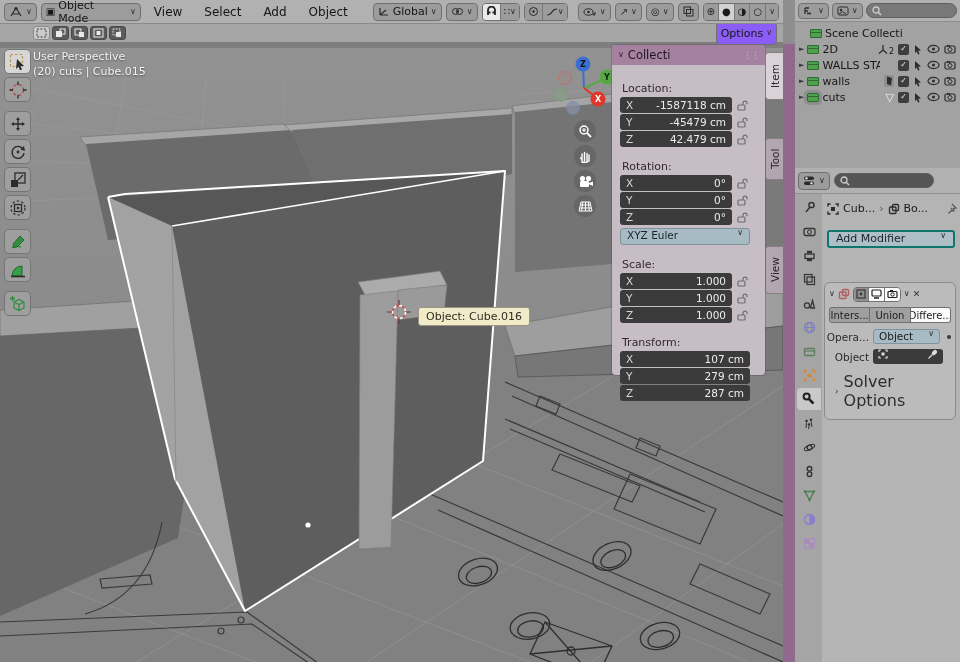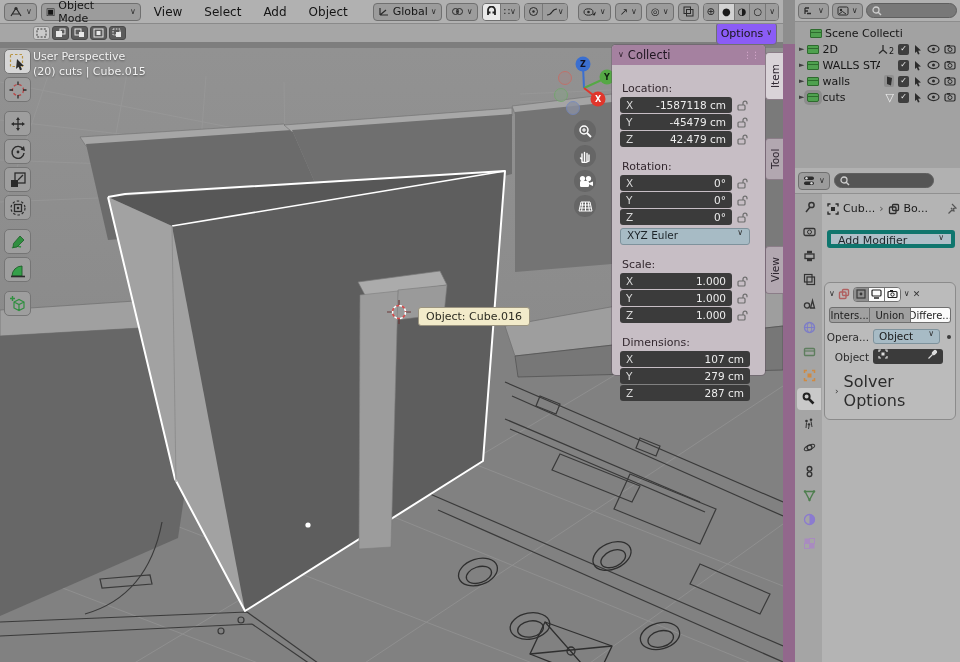"Add Modifier" div.ctl { border: 4px solid #0f766e -> 2px solid #0f766e }
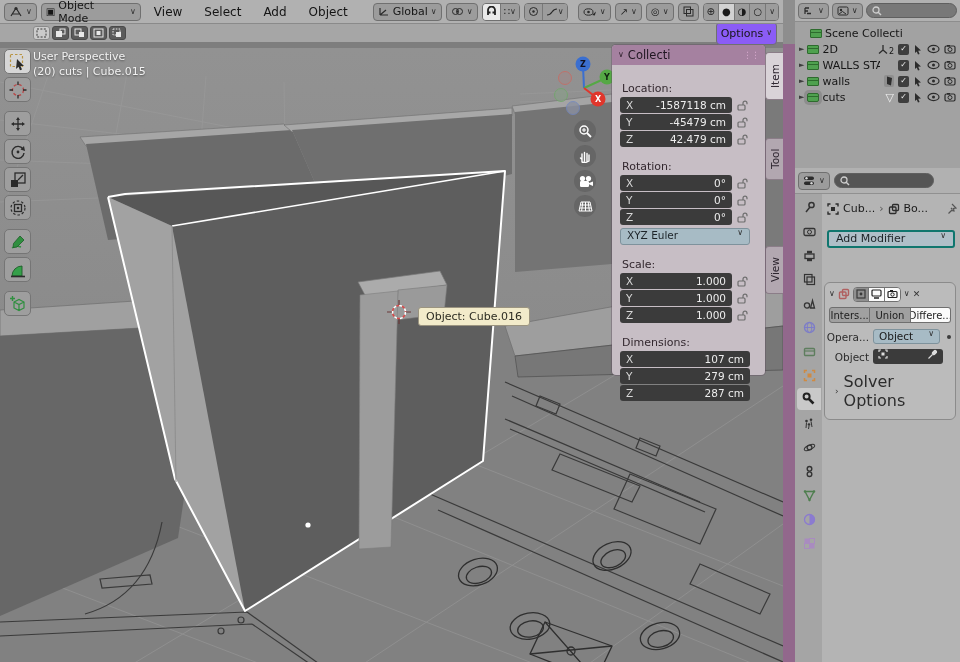"Dimensions:" div.seclab { text: Dimensions -> Transform }
